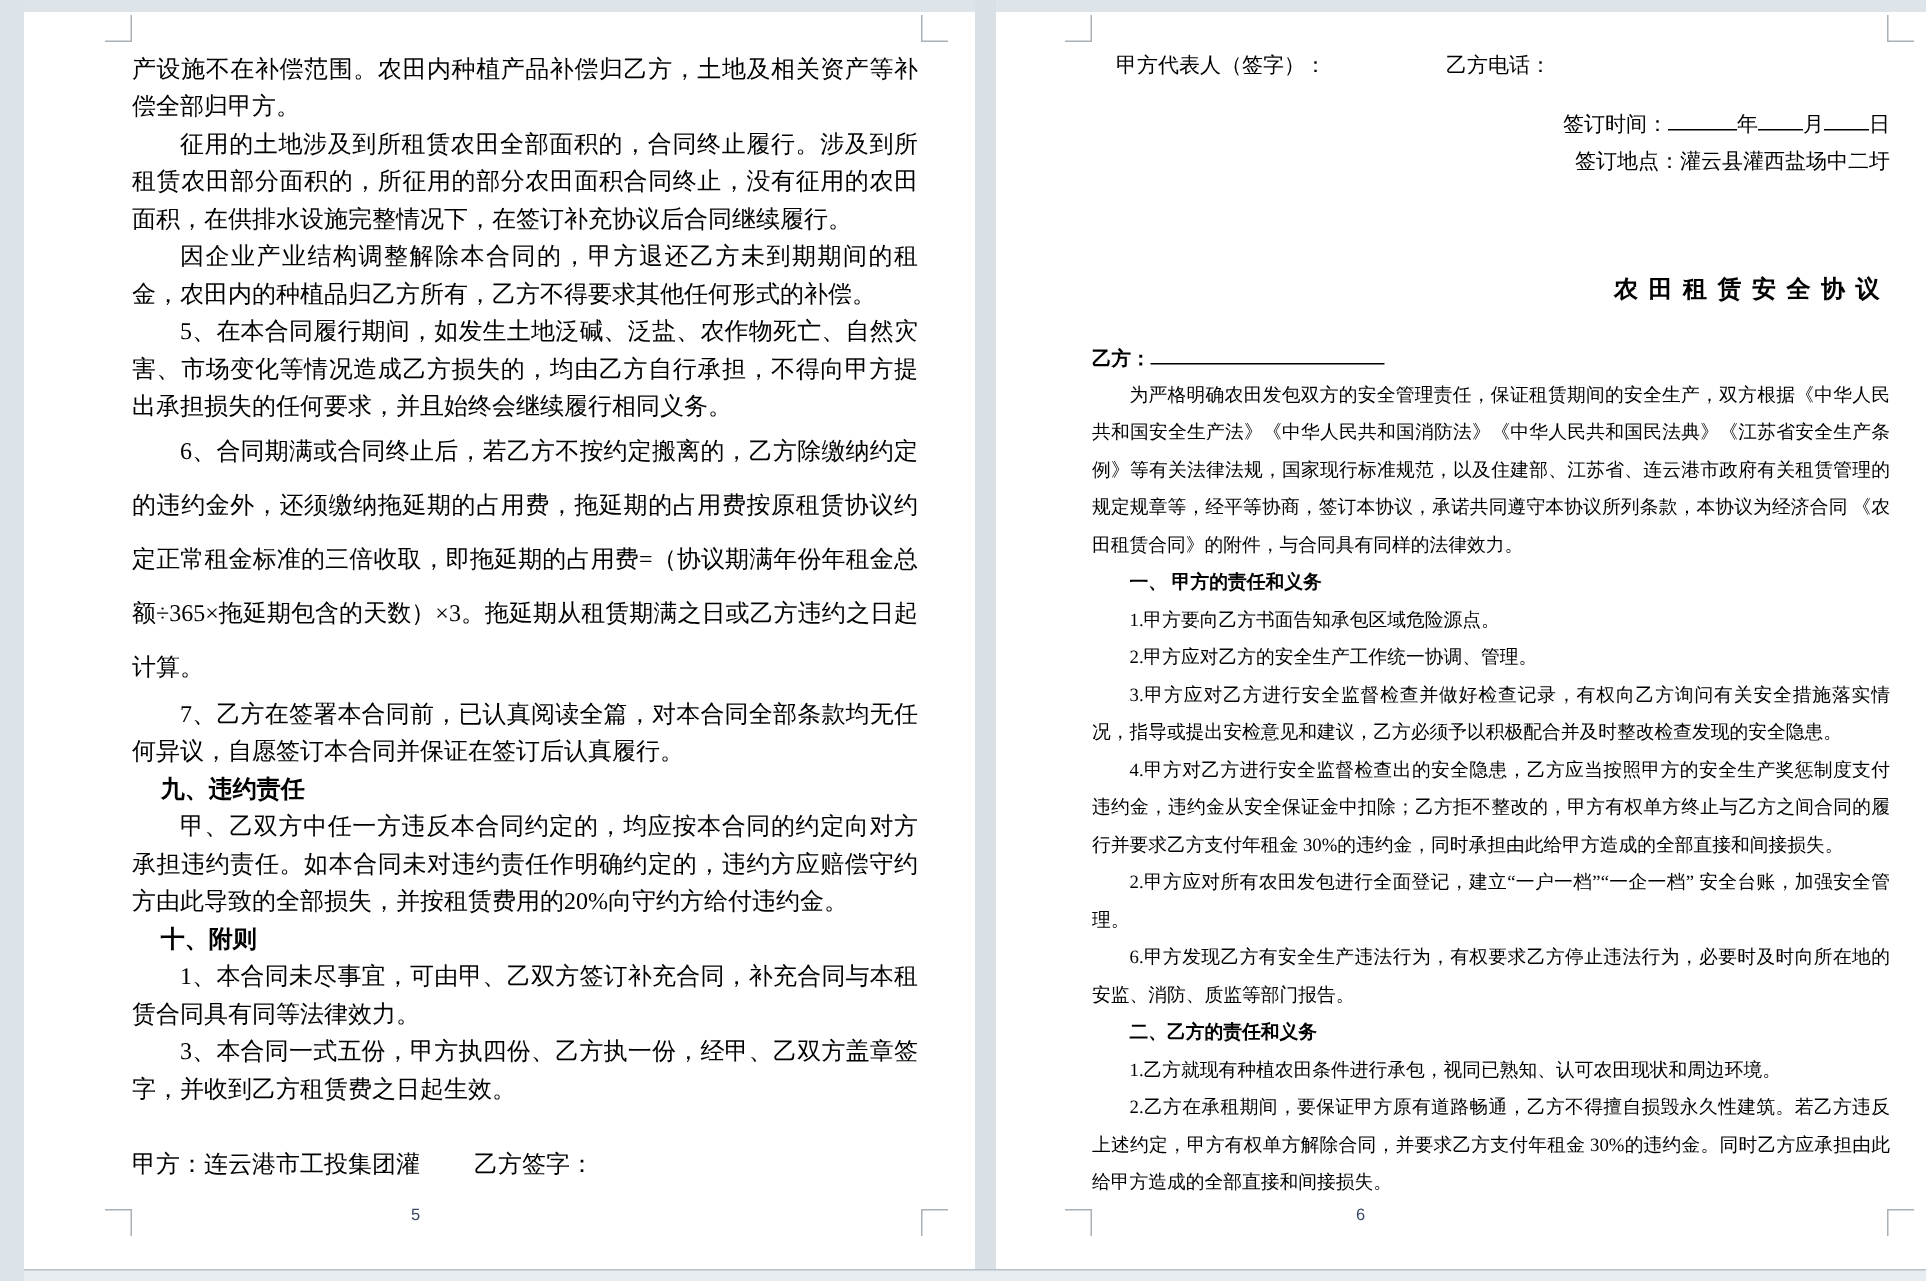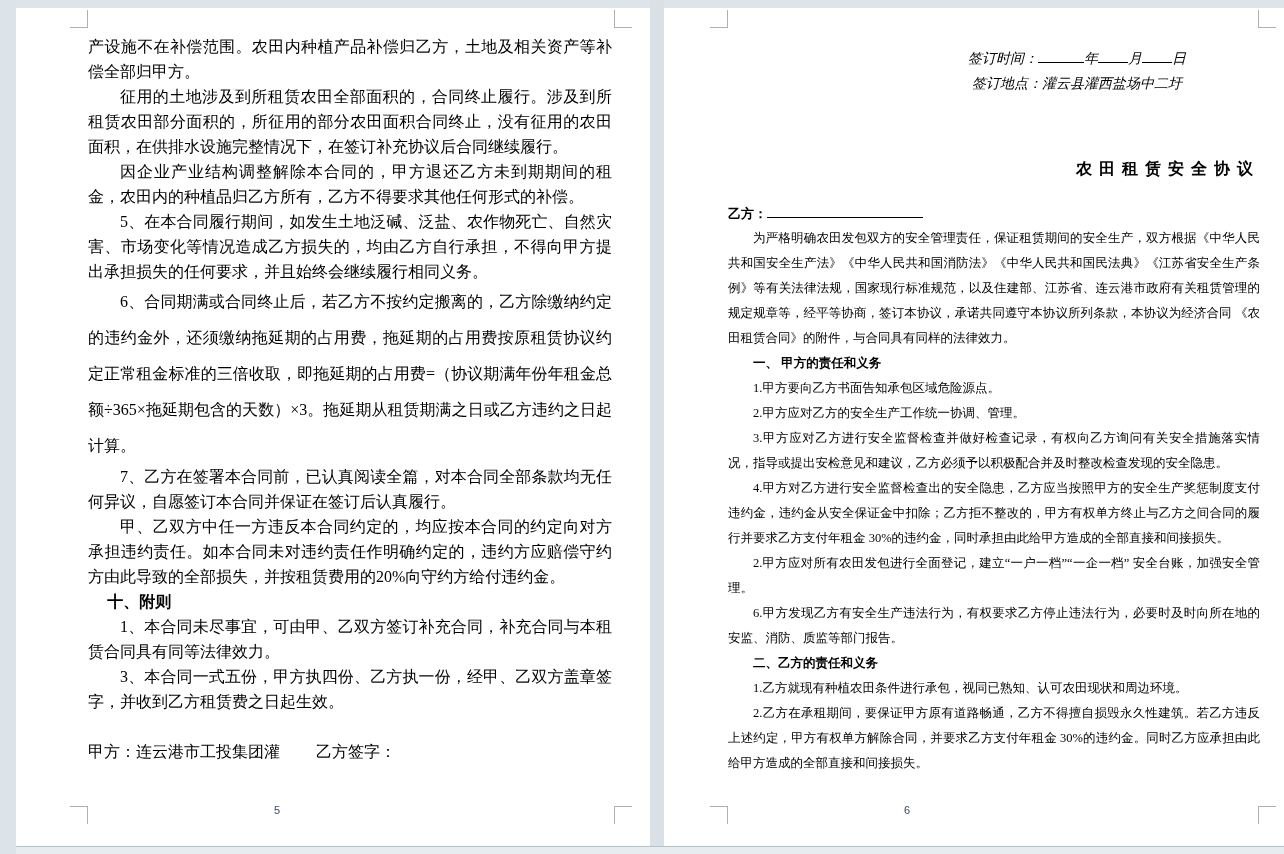"甲方代表人（签字）：" div.rp-header-row { html: none -> <div> <span>甲方代表人（签字）：</span> <span>乙方电话：</span> </div> }
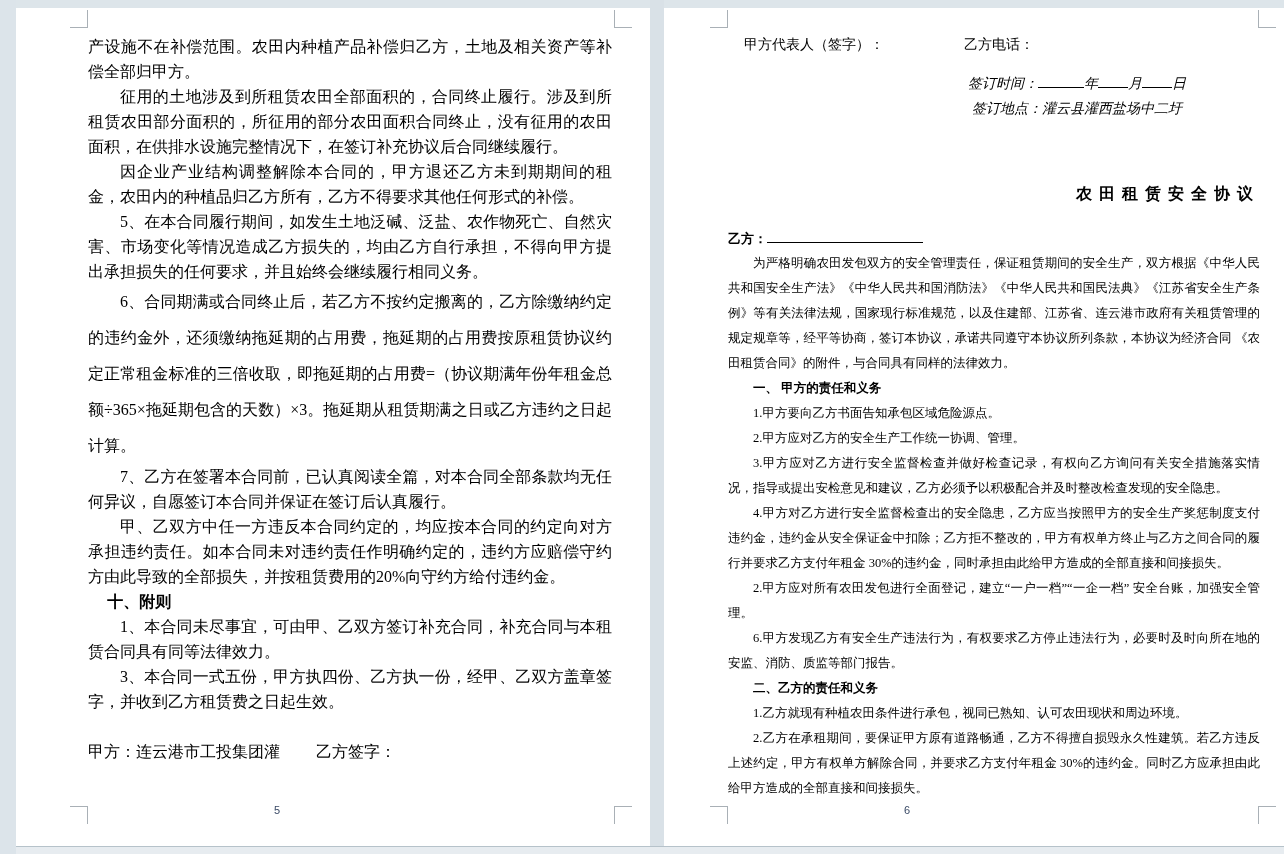"签订时间： 年 月 日" .rp-sign-row { font-style: italic -> none; text-align: center -> right }
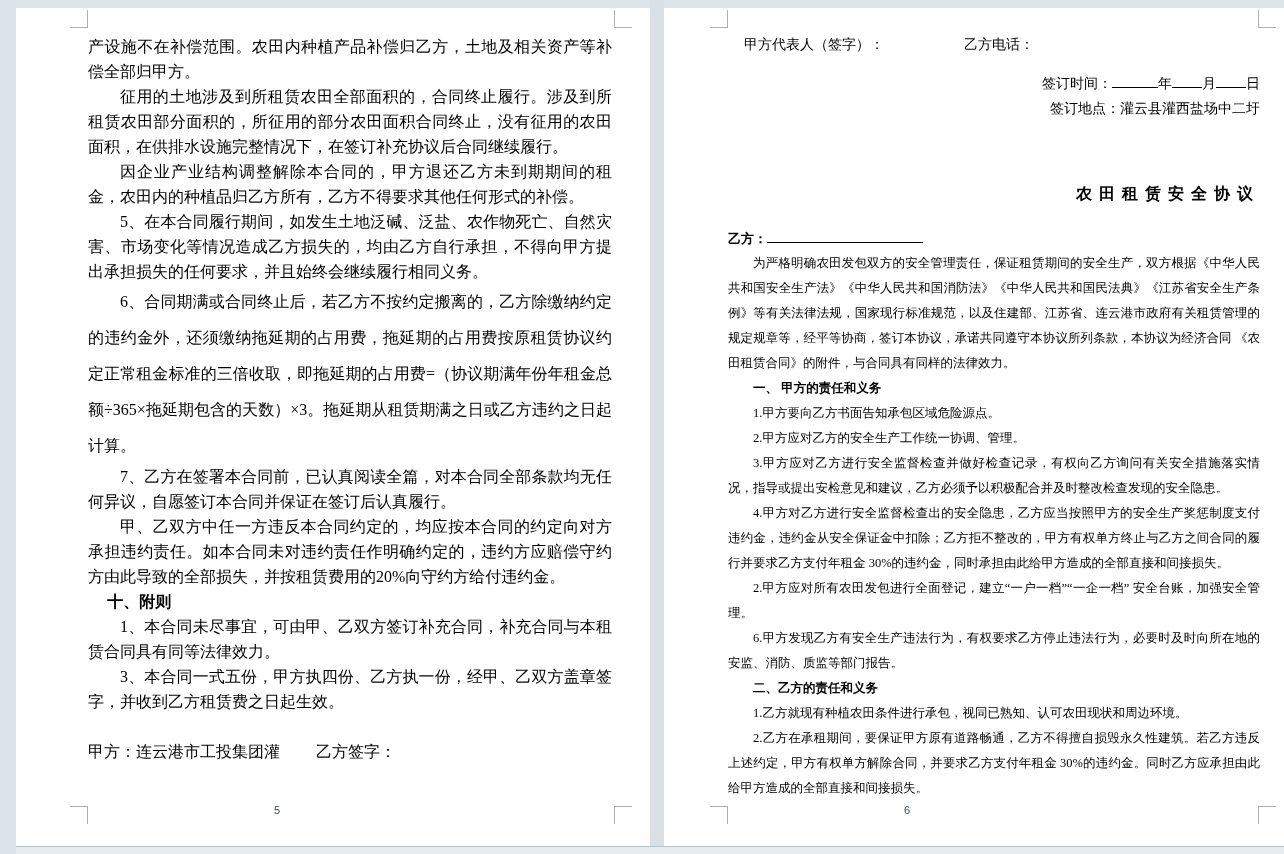"九、违约责任" p.lp-heading { html: none -> <p>九、违约责任</p> }
